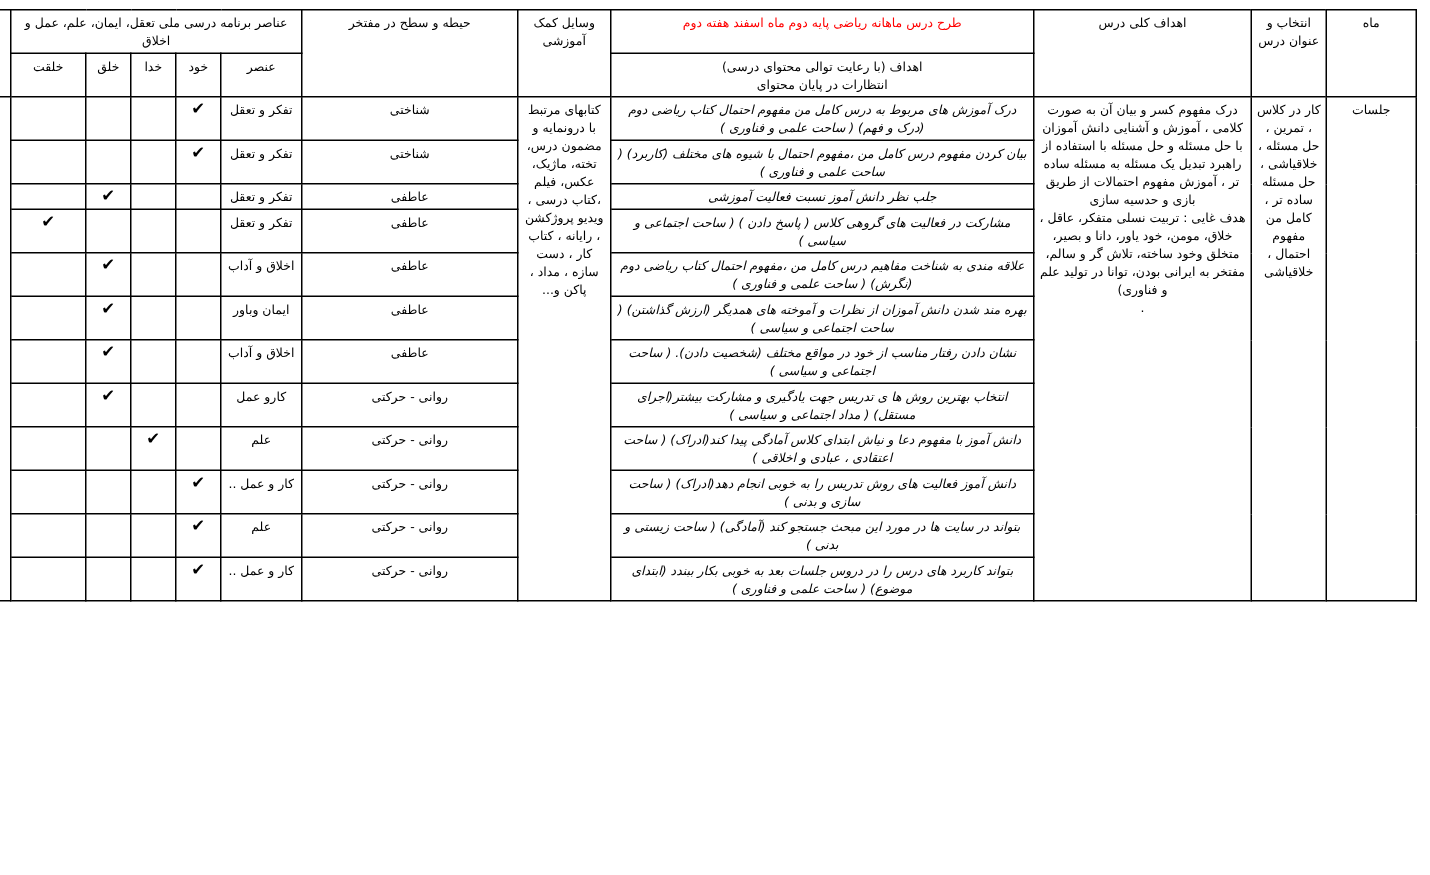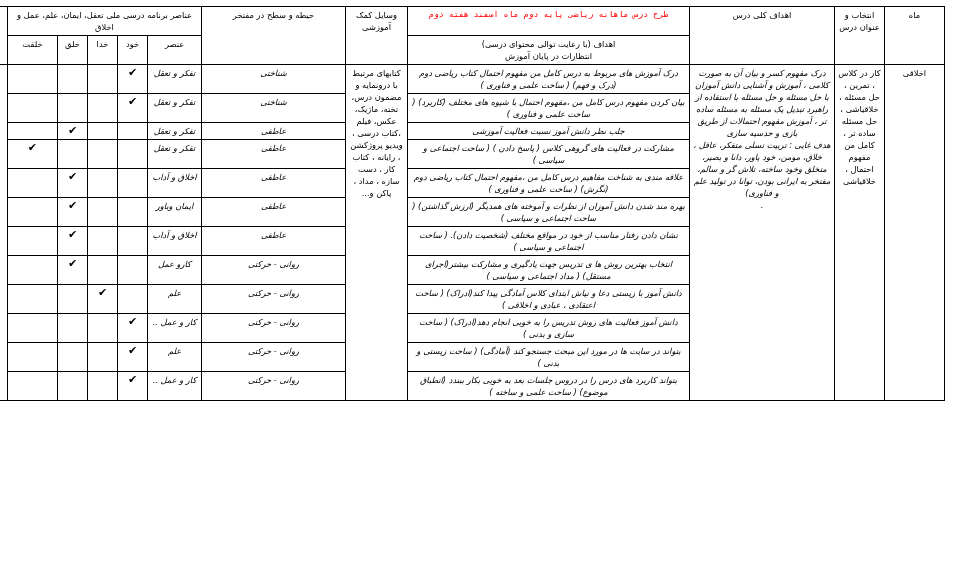"طرح درس ماهانه ریاضی پایه" .title-cell { font-family: Liberation Mono, monospace -> none }
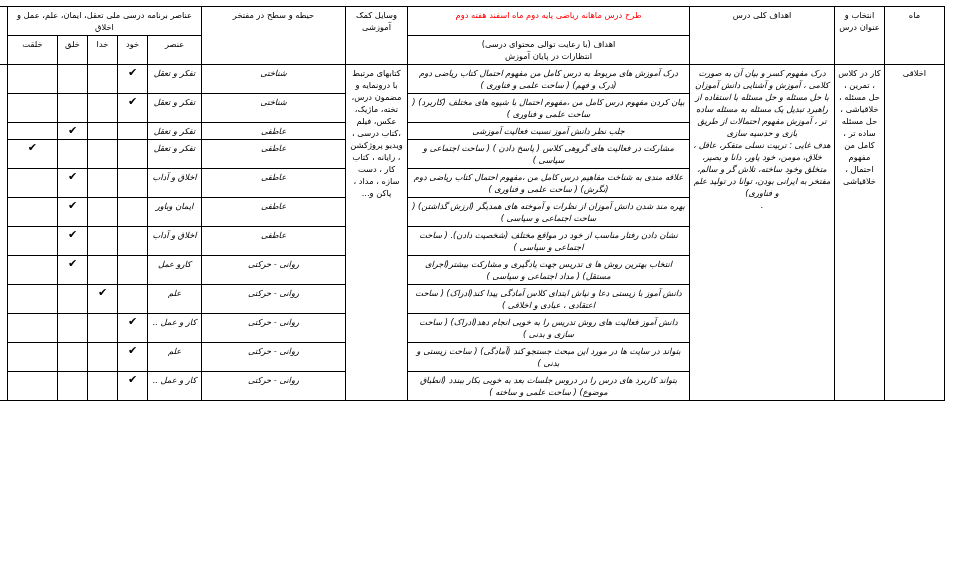"انتظارات در پایان آموزش" div { text: آموزش -> محتوای }
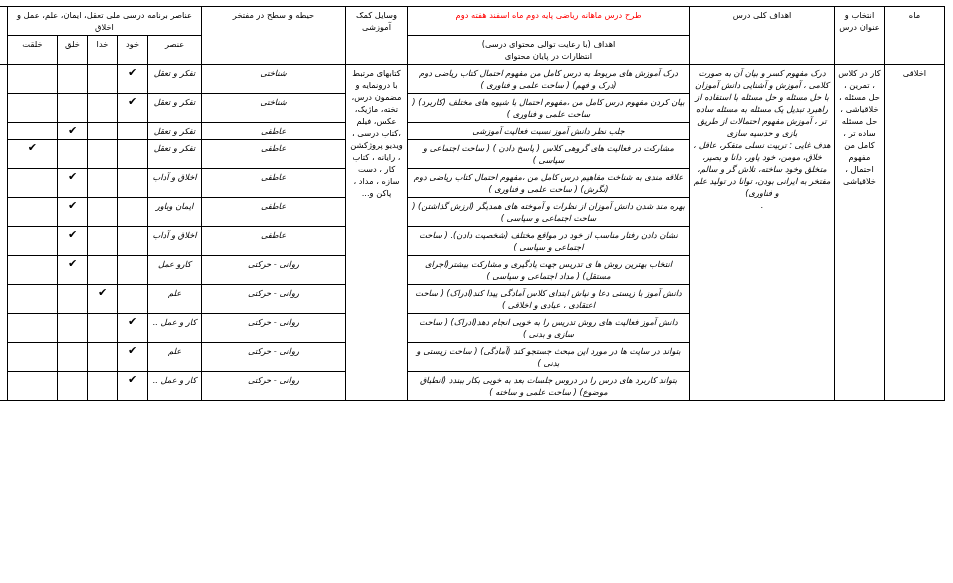"تفکر و تعقل" .elem-cell, .domain-cell { font-style: italic -> none }
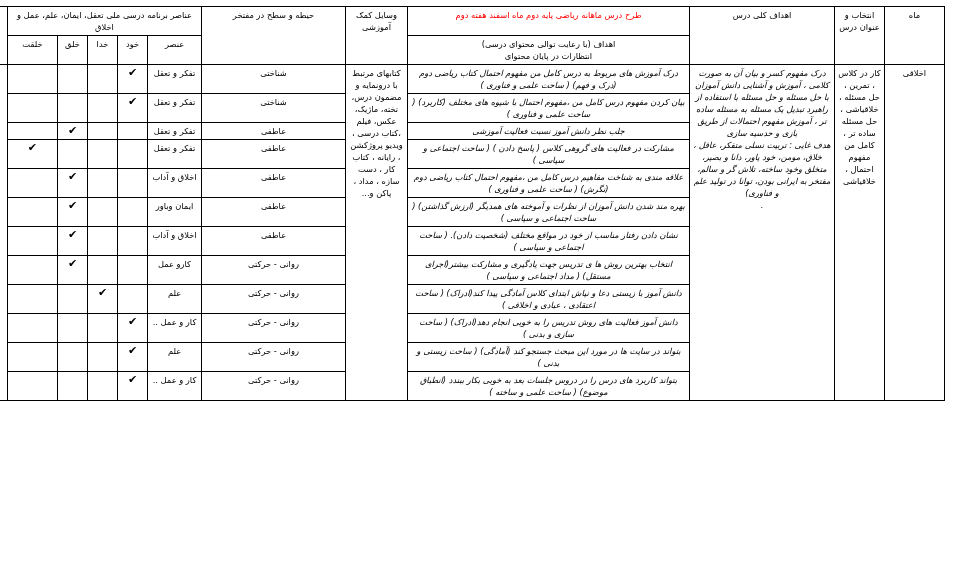"درک مفهوم کسر و بیان" .side-cell { font-style: italic -> none }
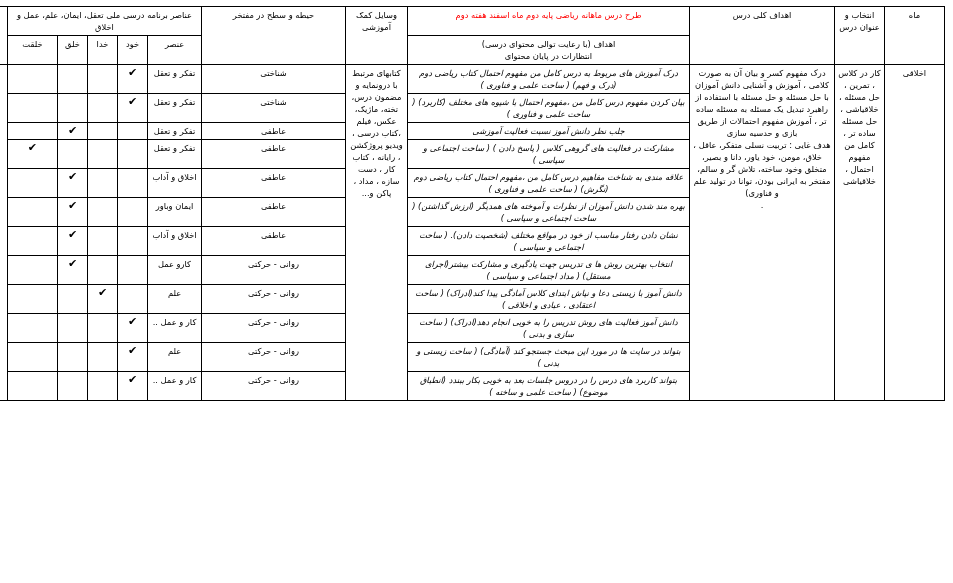"اخلاقی" td.month-cell { text: اخلاقی -> جلسات }
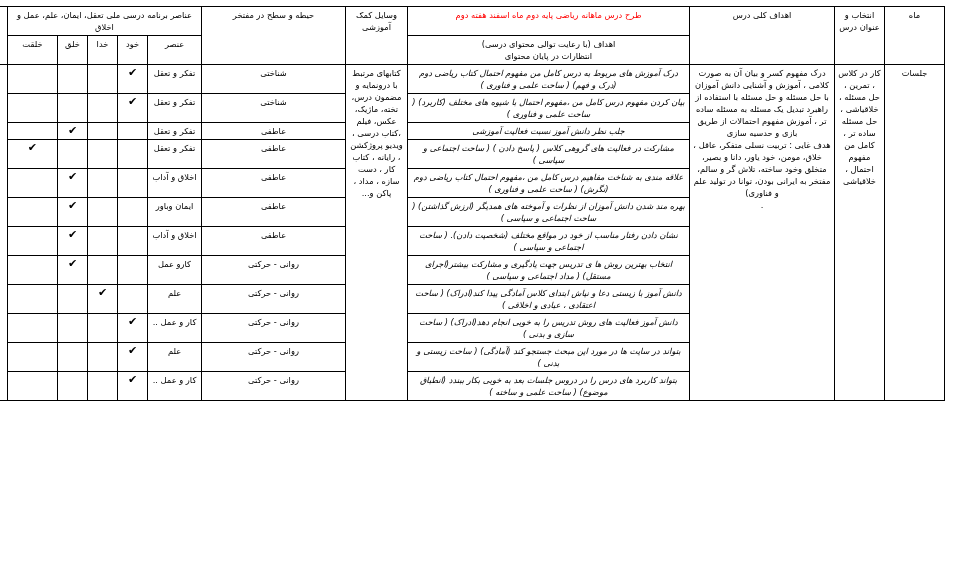"دانش آموز با زیستی دعا" td.goal-cell { text: زیستی -> مفهوم }
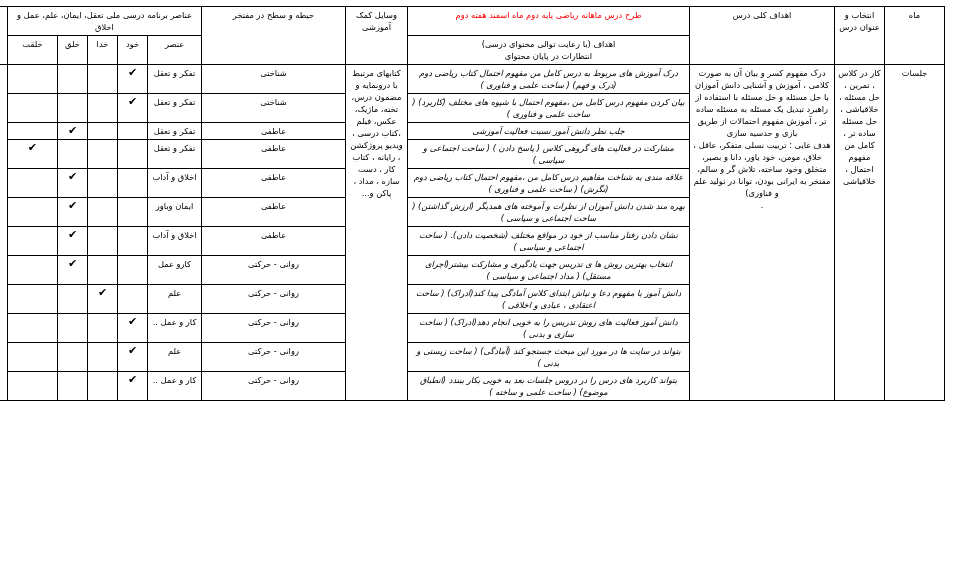"بتواند کاربرد های درس را" td.goal-cell { text: انطباق موضوع) ( ساحت علمی و ساخته -> ابتدای موضوع) ( ساحت علمی و فناوری }
